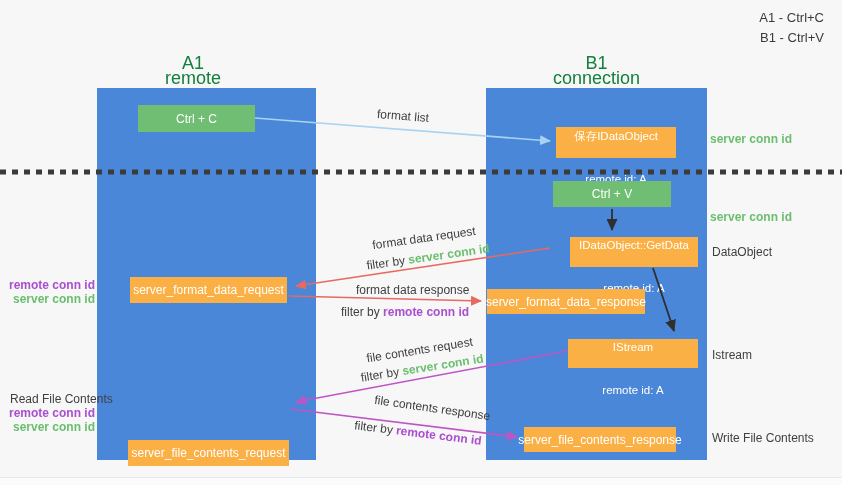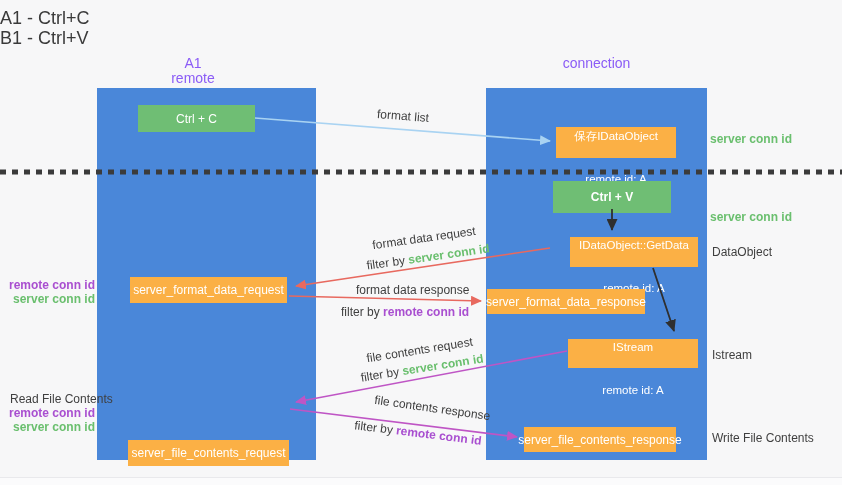"A1 - Ctrl+C" .title { font-size: 18px -> 13px; text-align: left -> right }
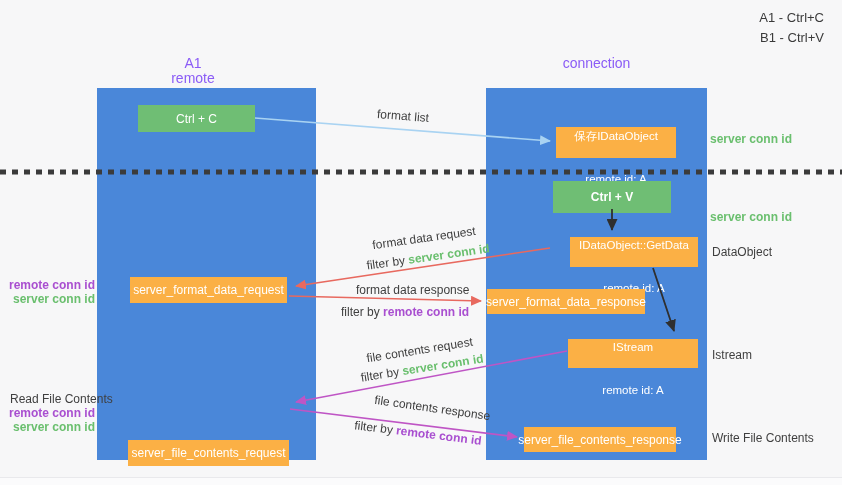"A1" .ll-header { color: #8b5cf6 -> #15803d; font-size: 14px -> 18px }
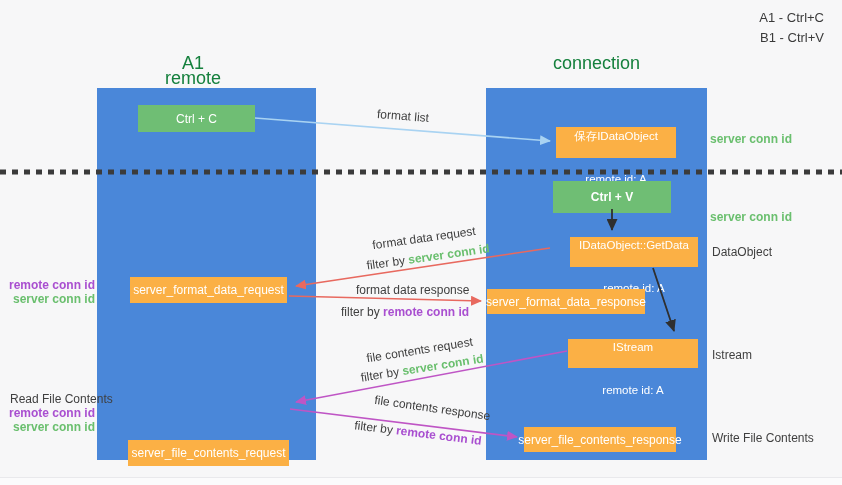"B1" div { html: none -> <div>B1</div> }
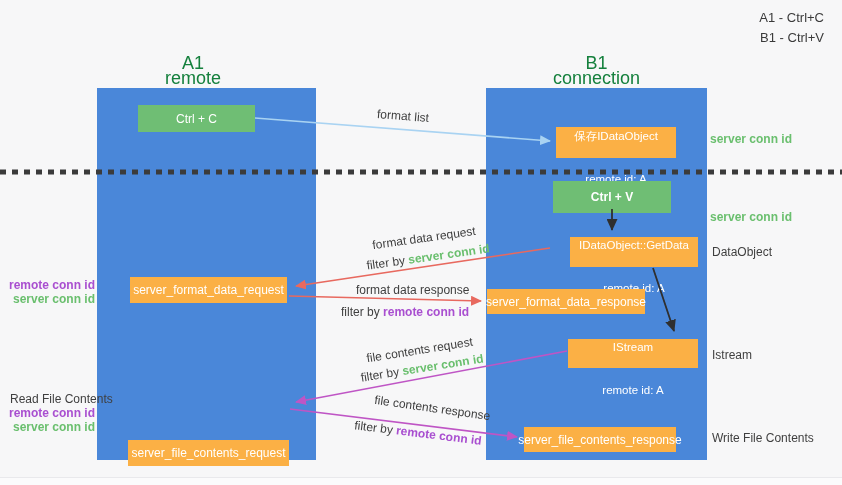"Ctrl + V" div.box { font-weight: bold -> none; height: 32px -> 26px }
